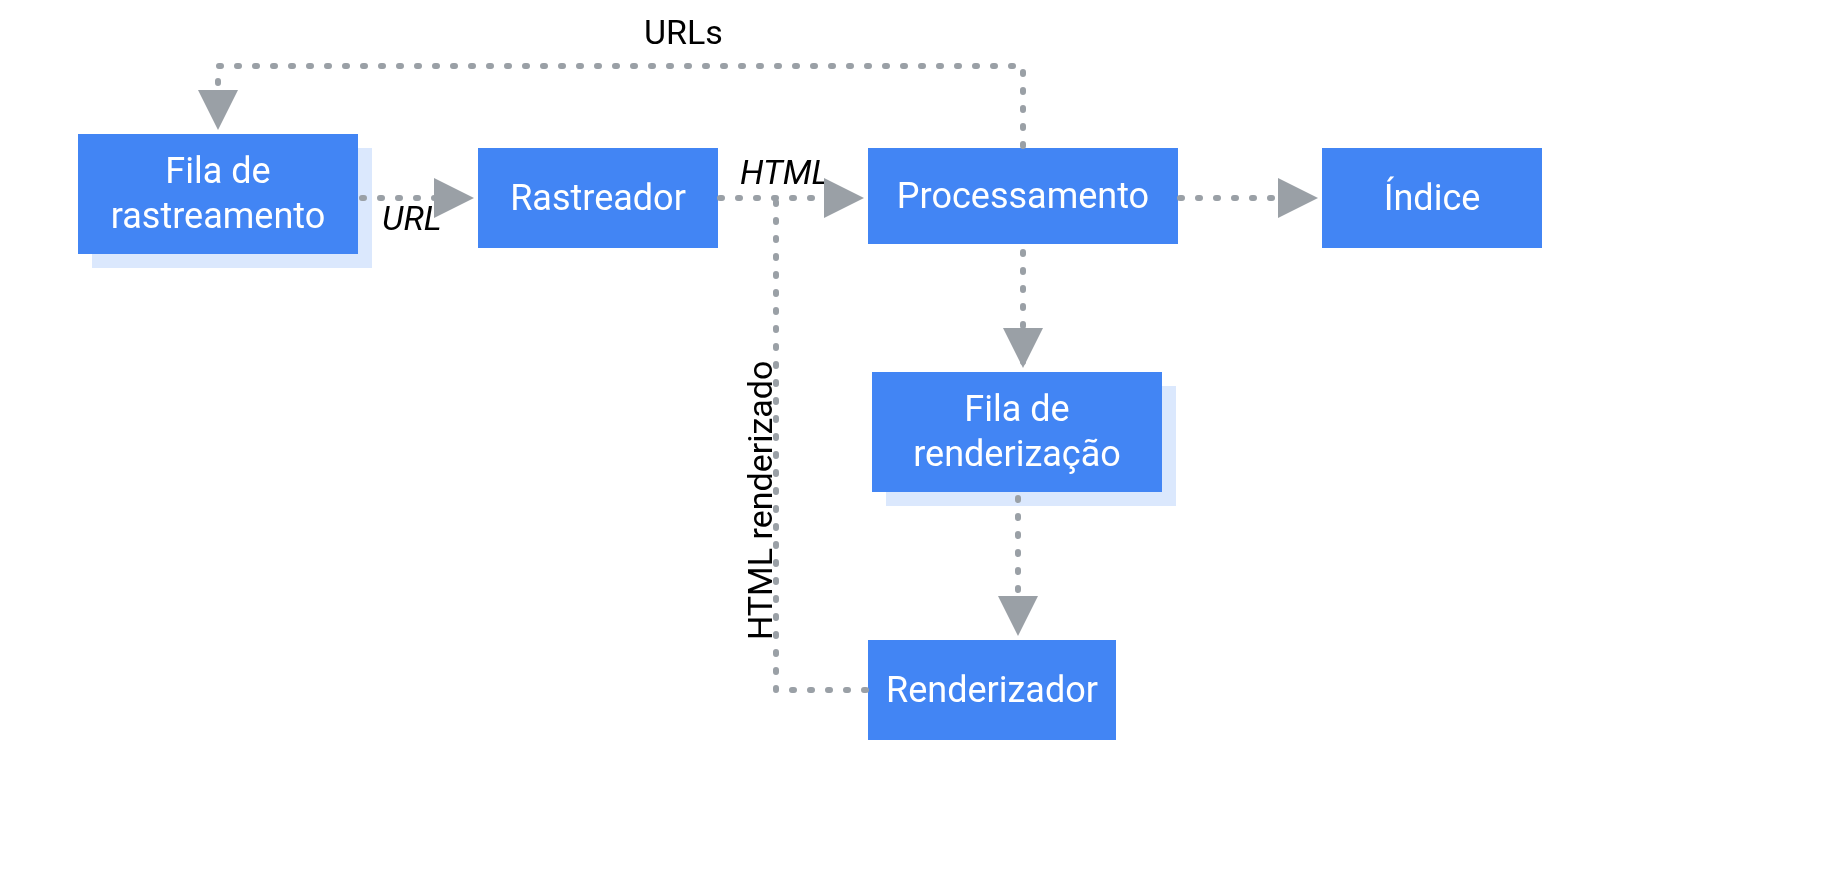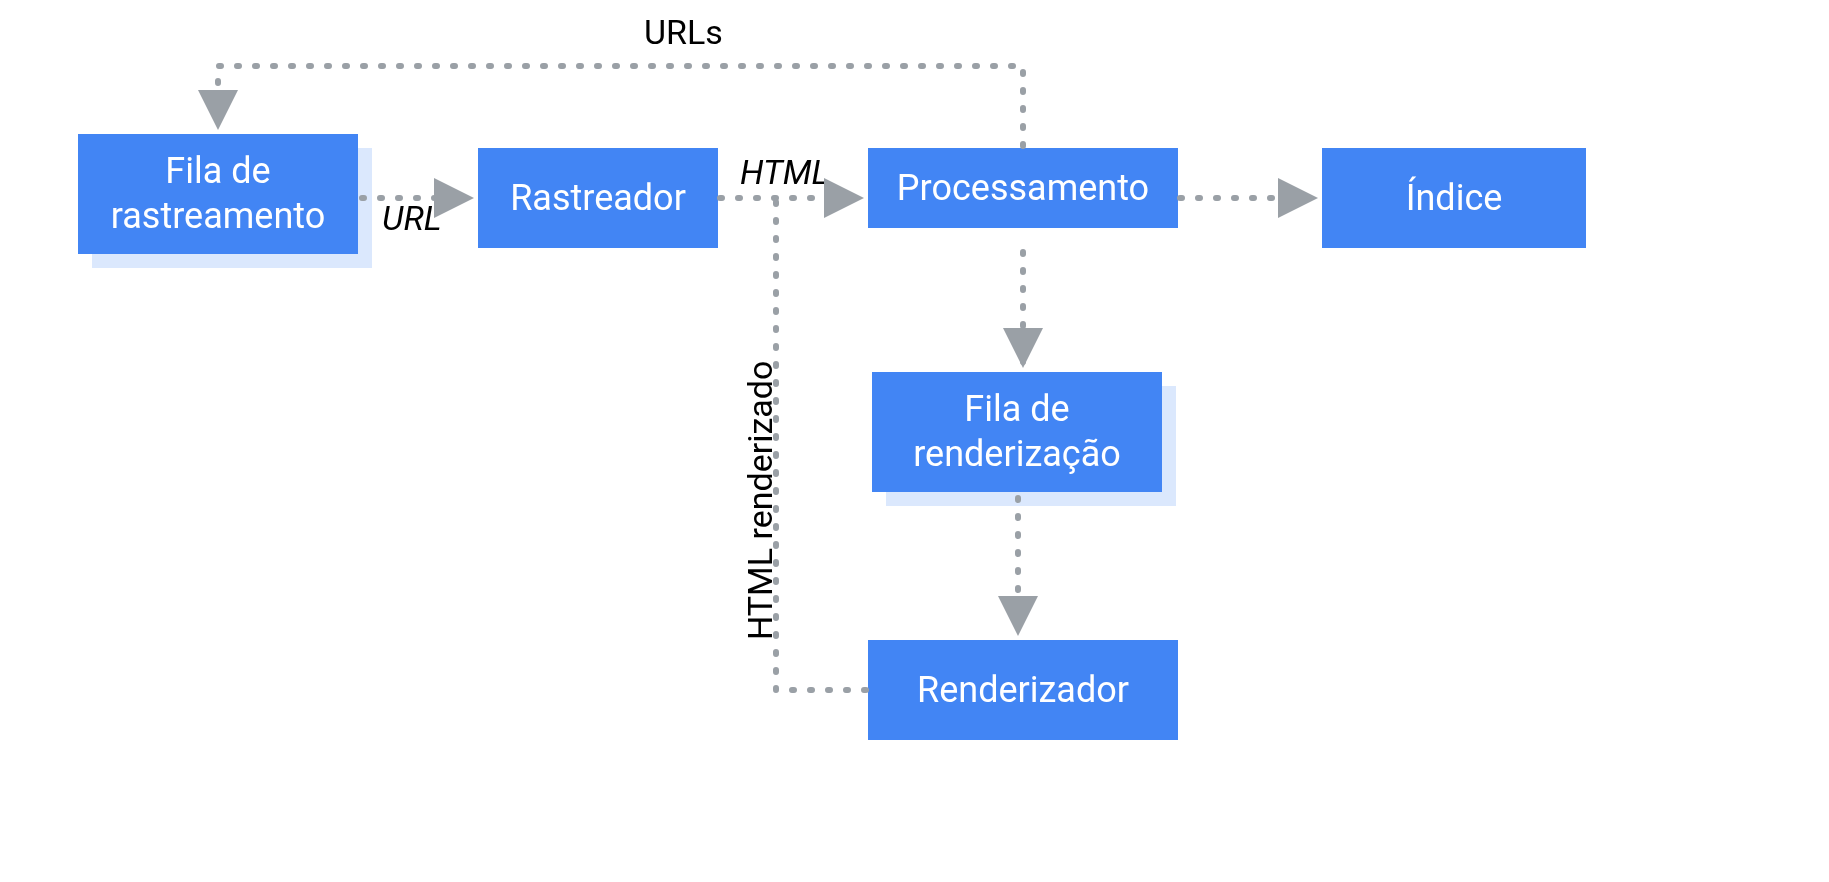"Processamento" div.box { height: 80px -> 96px }
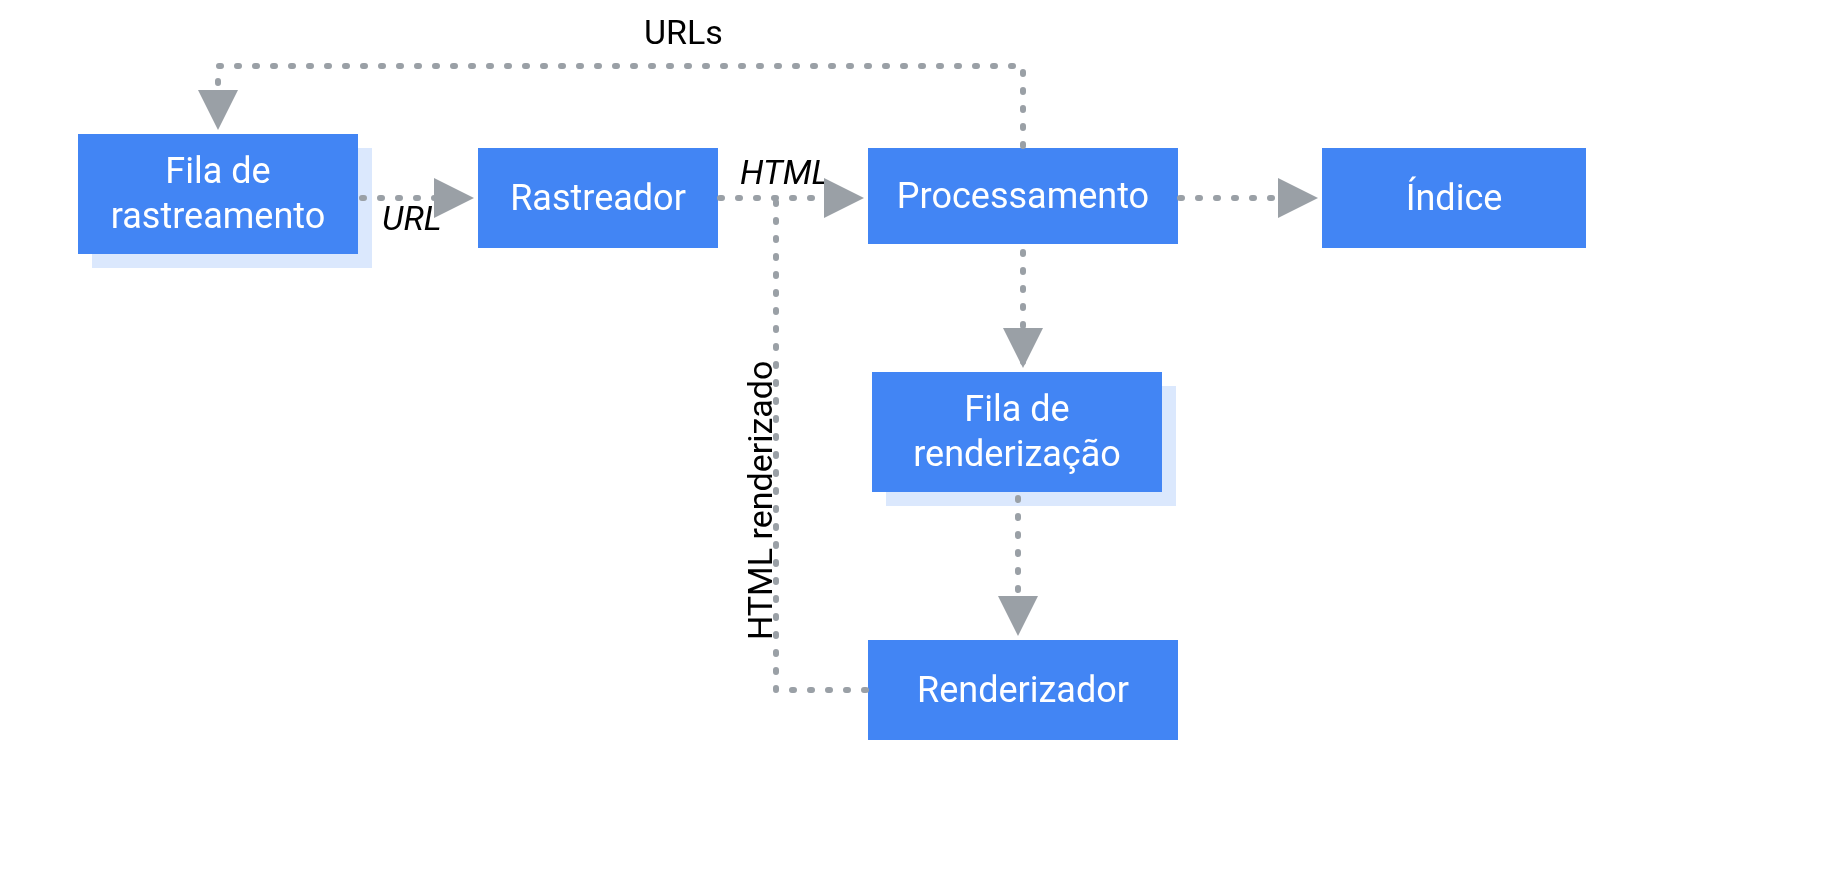"Índice" div.box { width: 264px -> 220px }
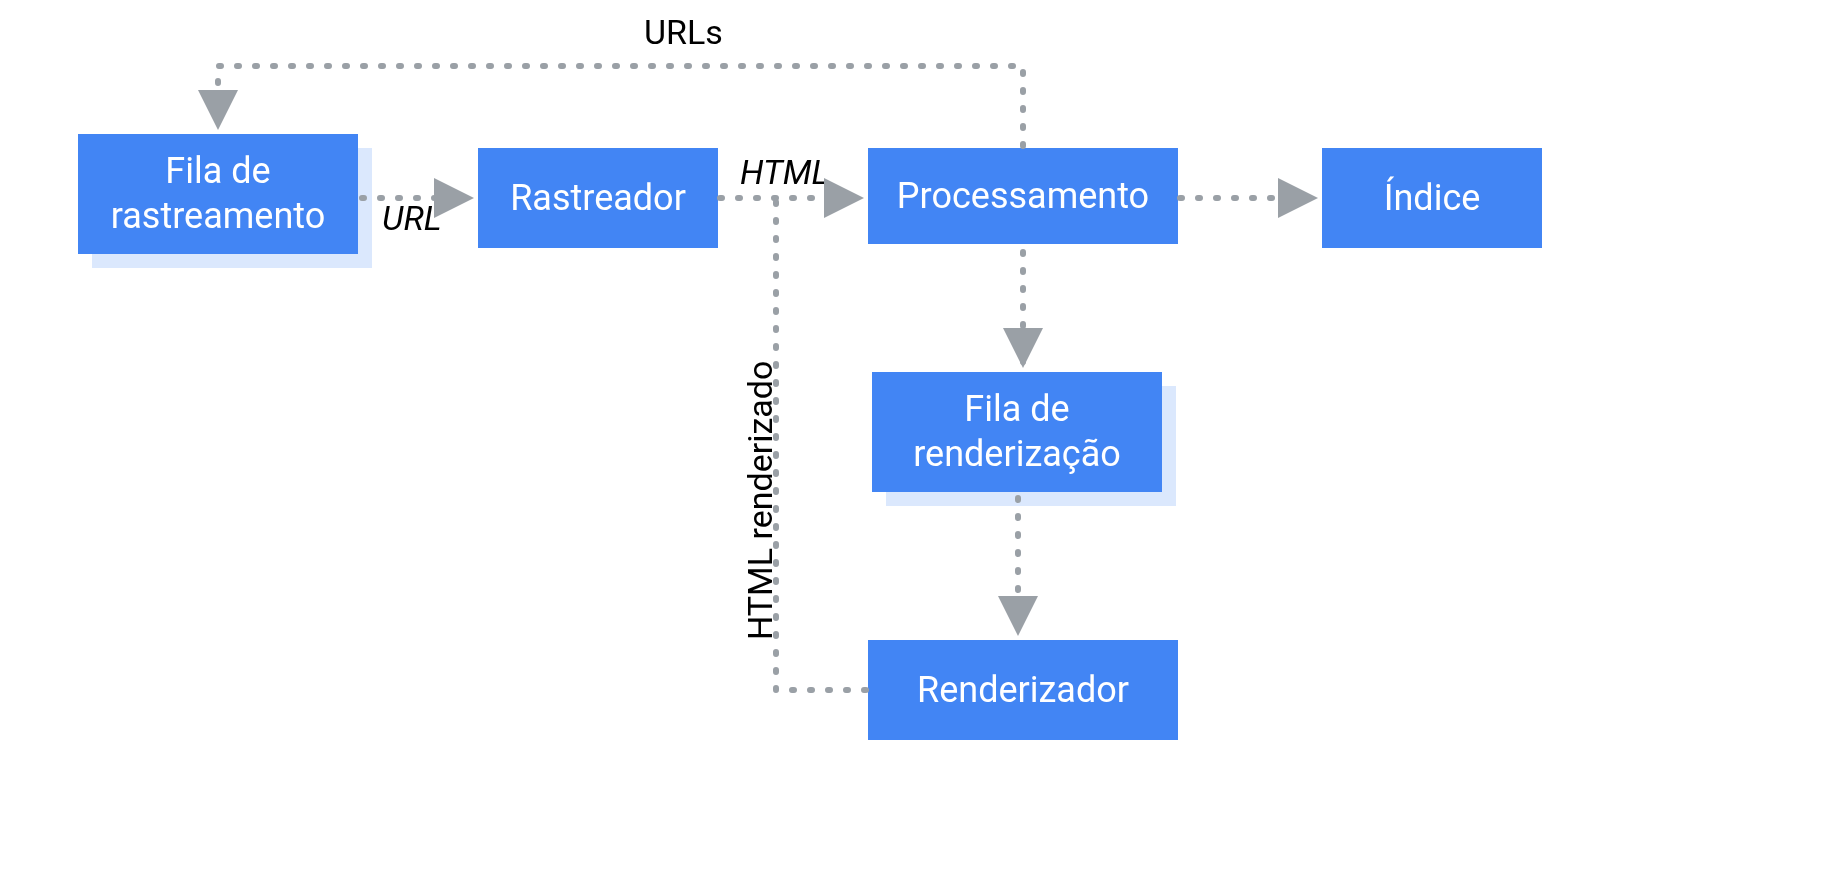"Renderizador" div.box { width: 310px -> 248px }
